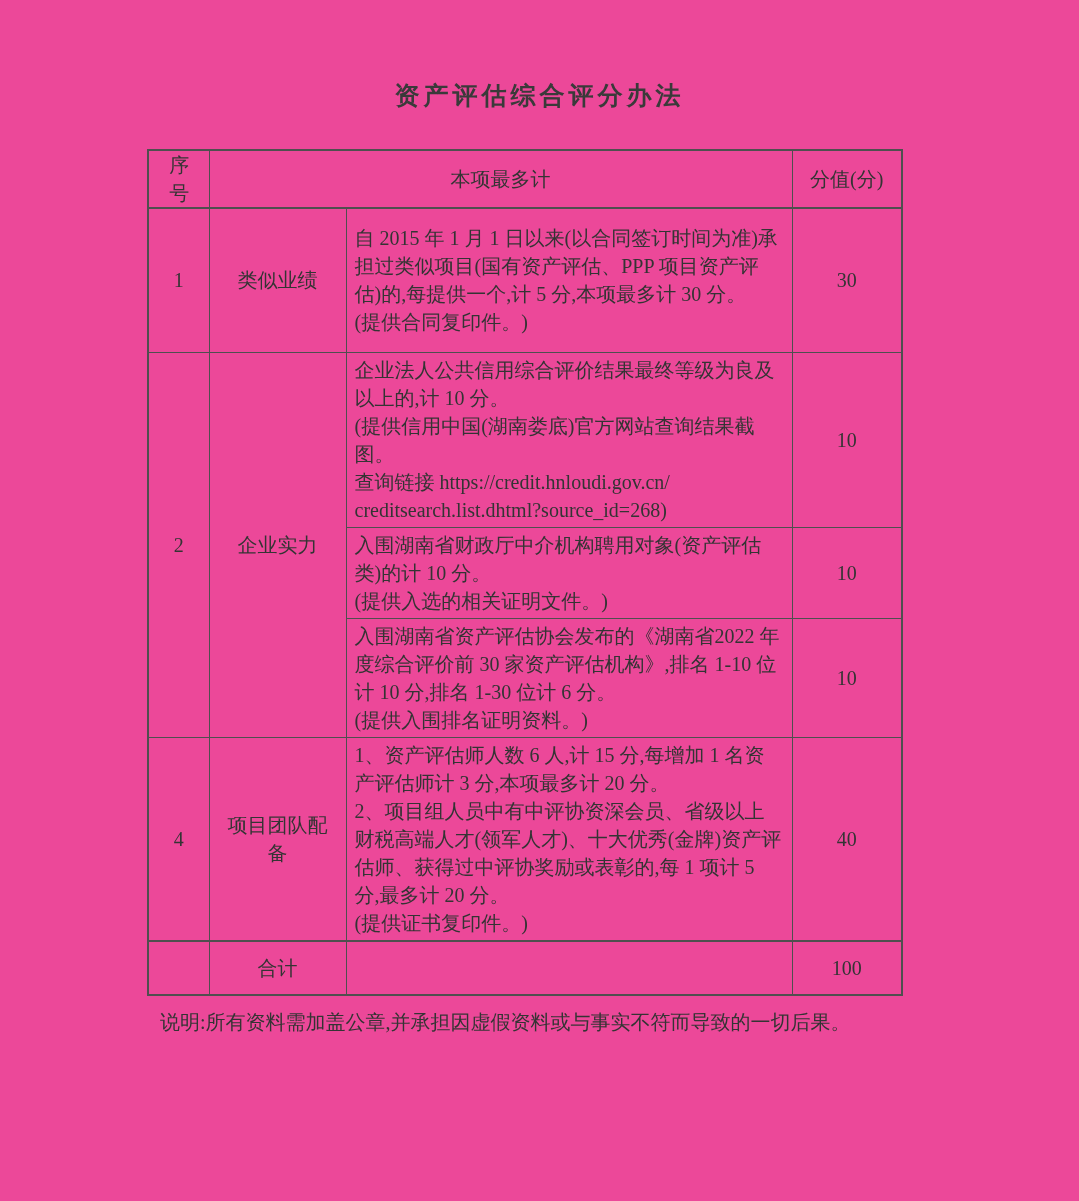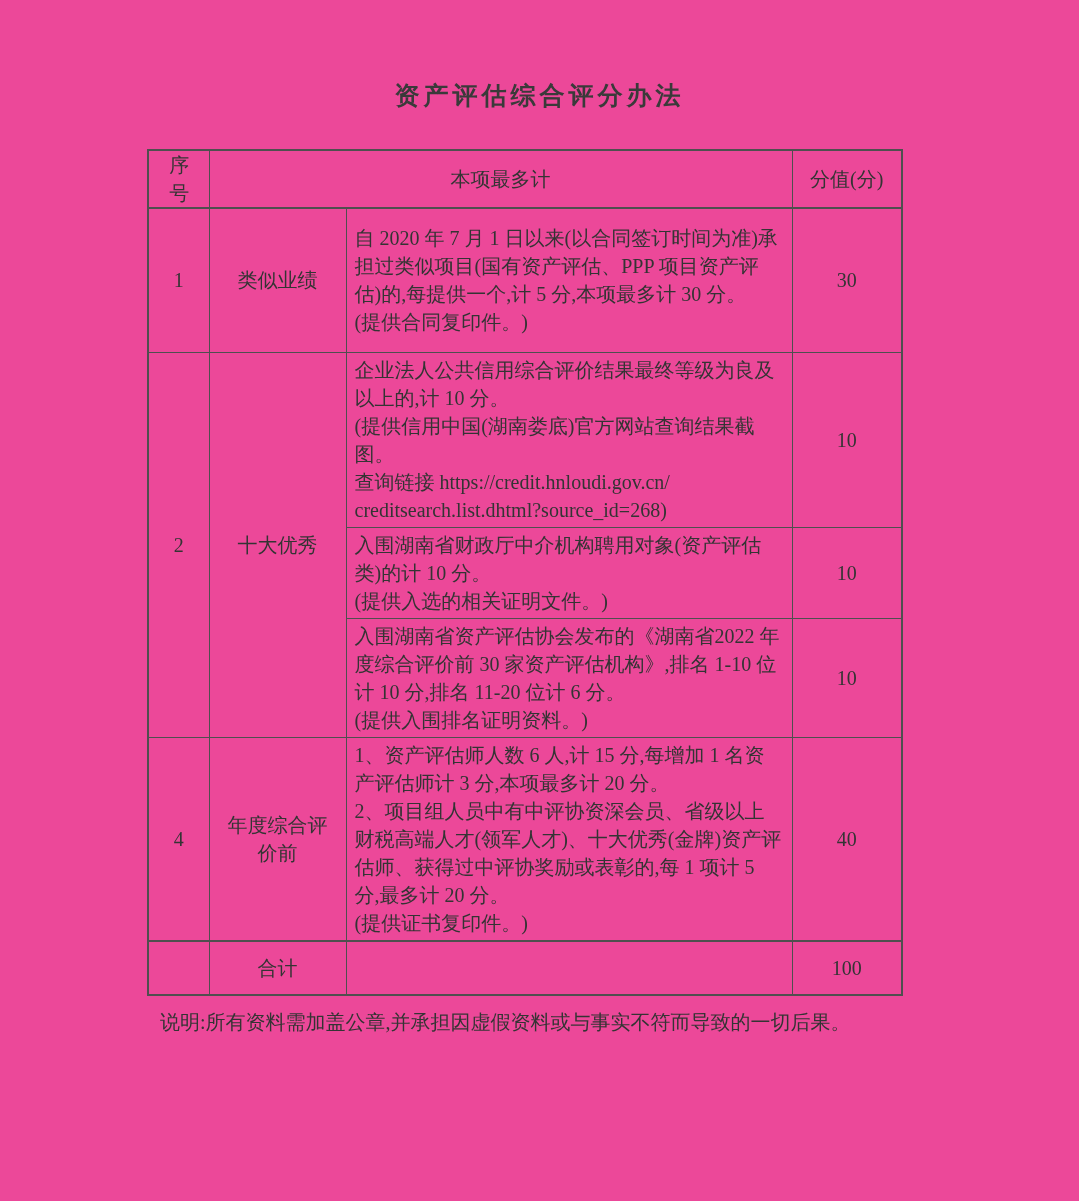"自 2020 年 7 月" td.c-content { text: 2020 年 7 -> 2015 年 1 }
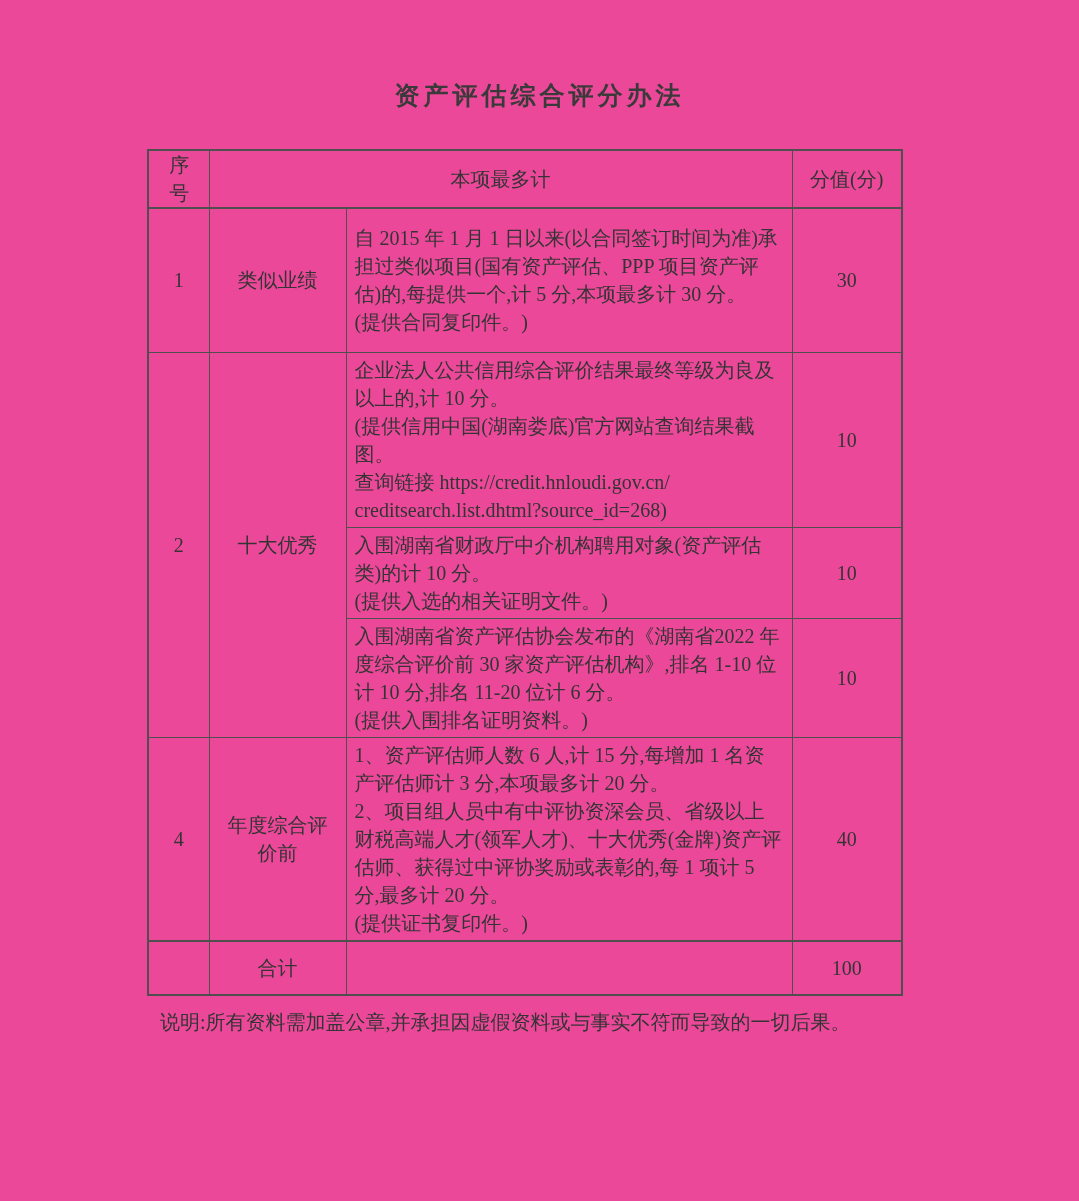"十大优秀" td.c-cat { text: 十大优秀 -> 企业实力 }
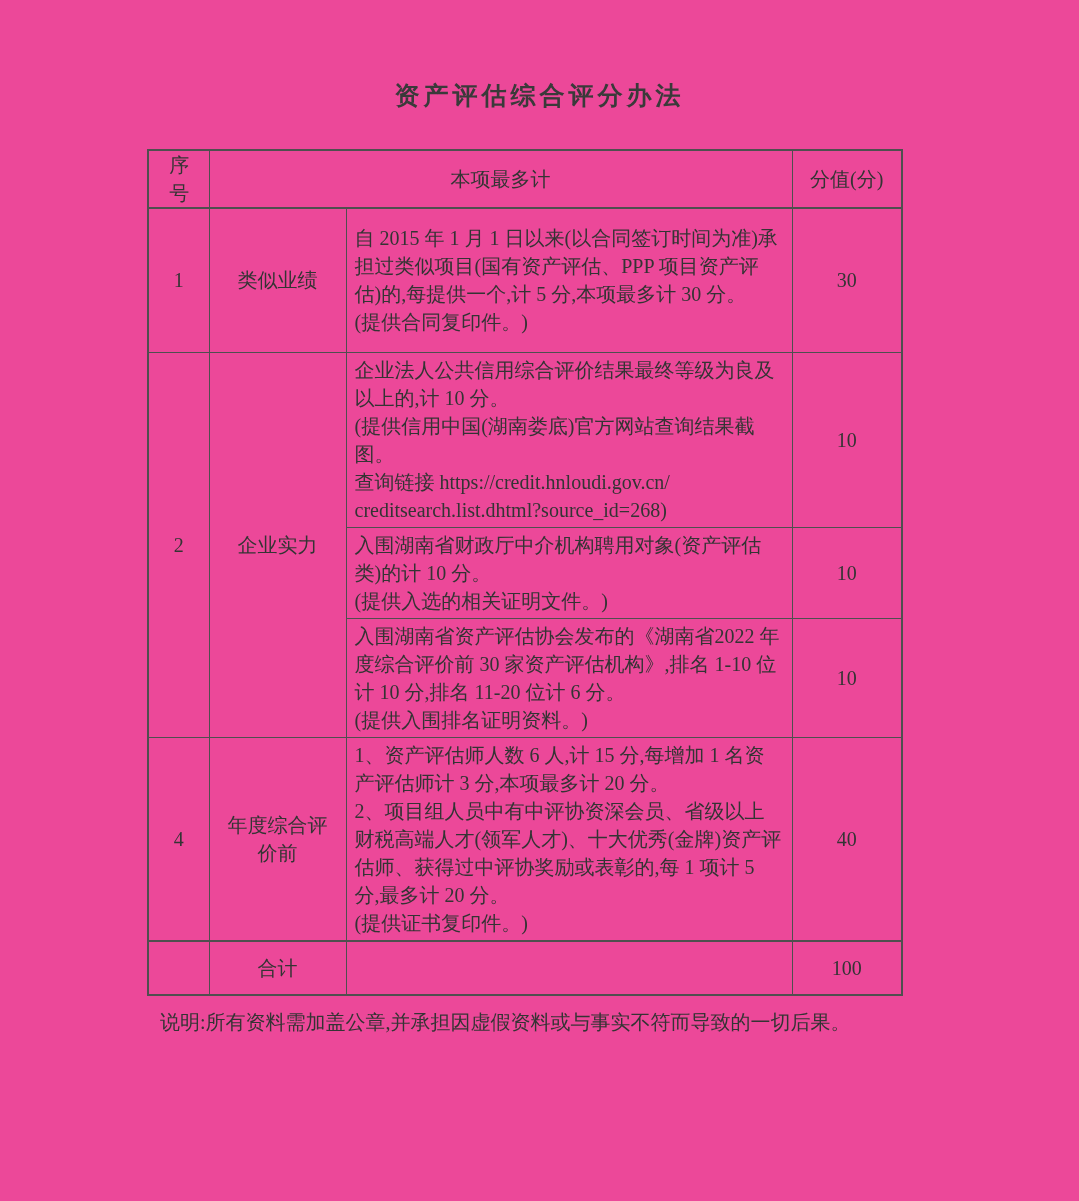"入围湖南省资产评估协会发布的《湖南省2022 年度综合评价前 30" td.c-content { text: 11-20 -> 1-30 }
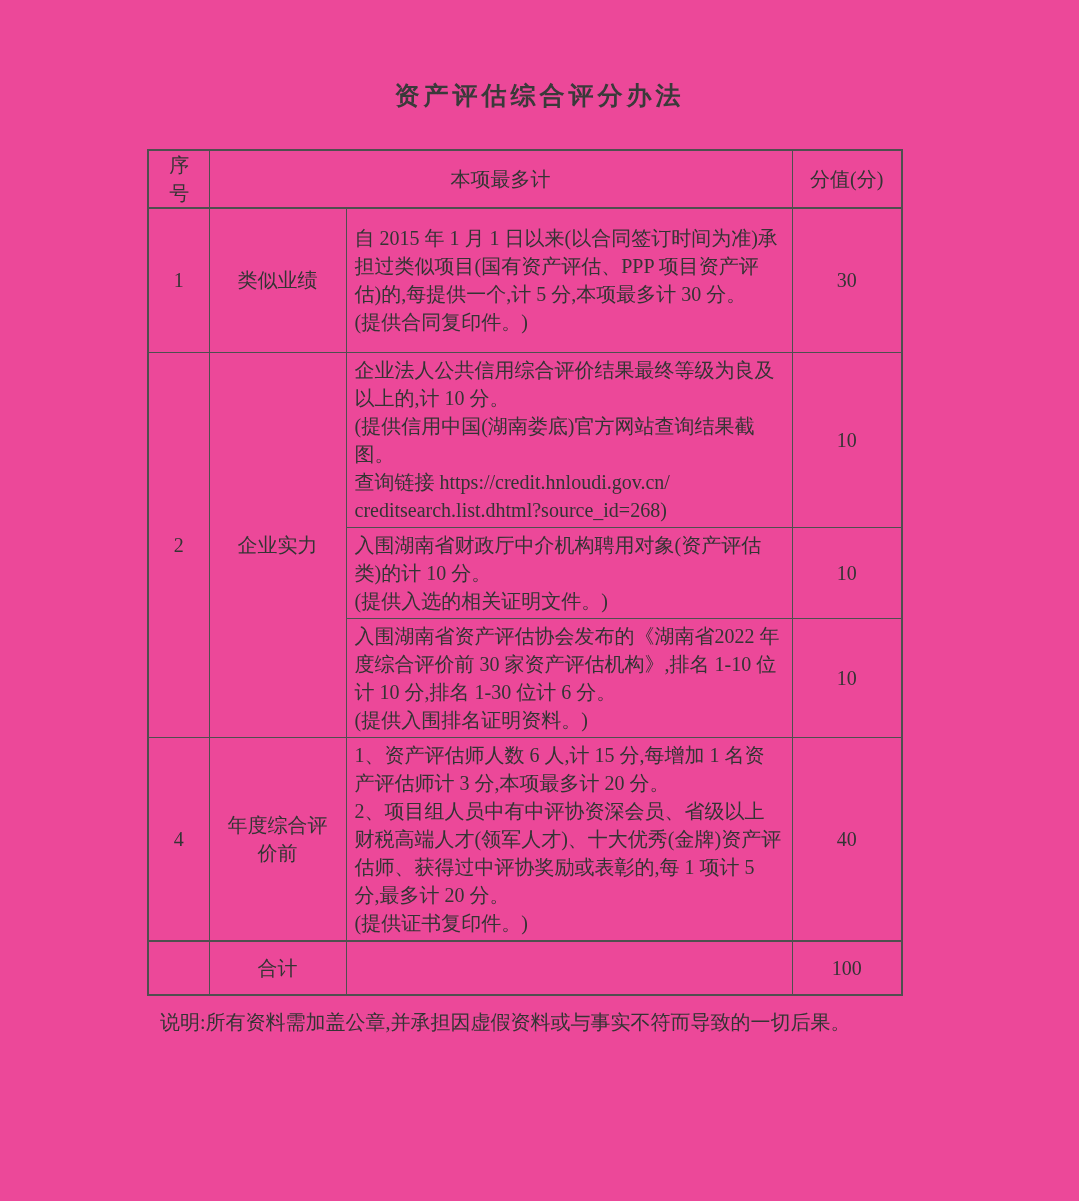"年度综合评价前" td.c-cat { text: 年度综合评价前 -> 项目团队配备 }
